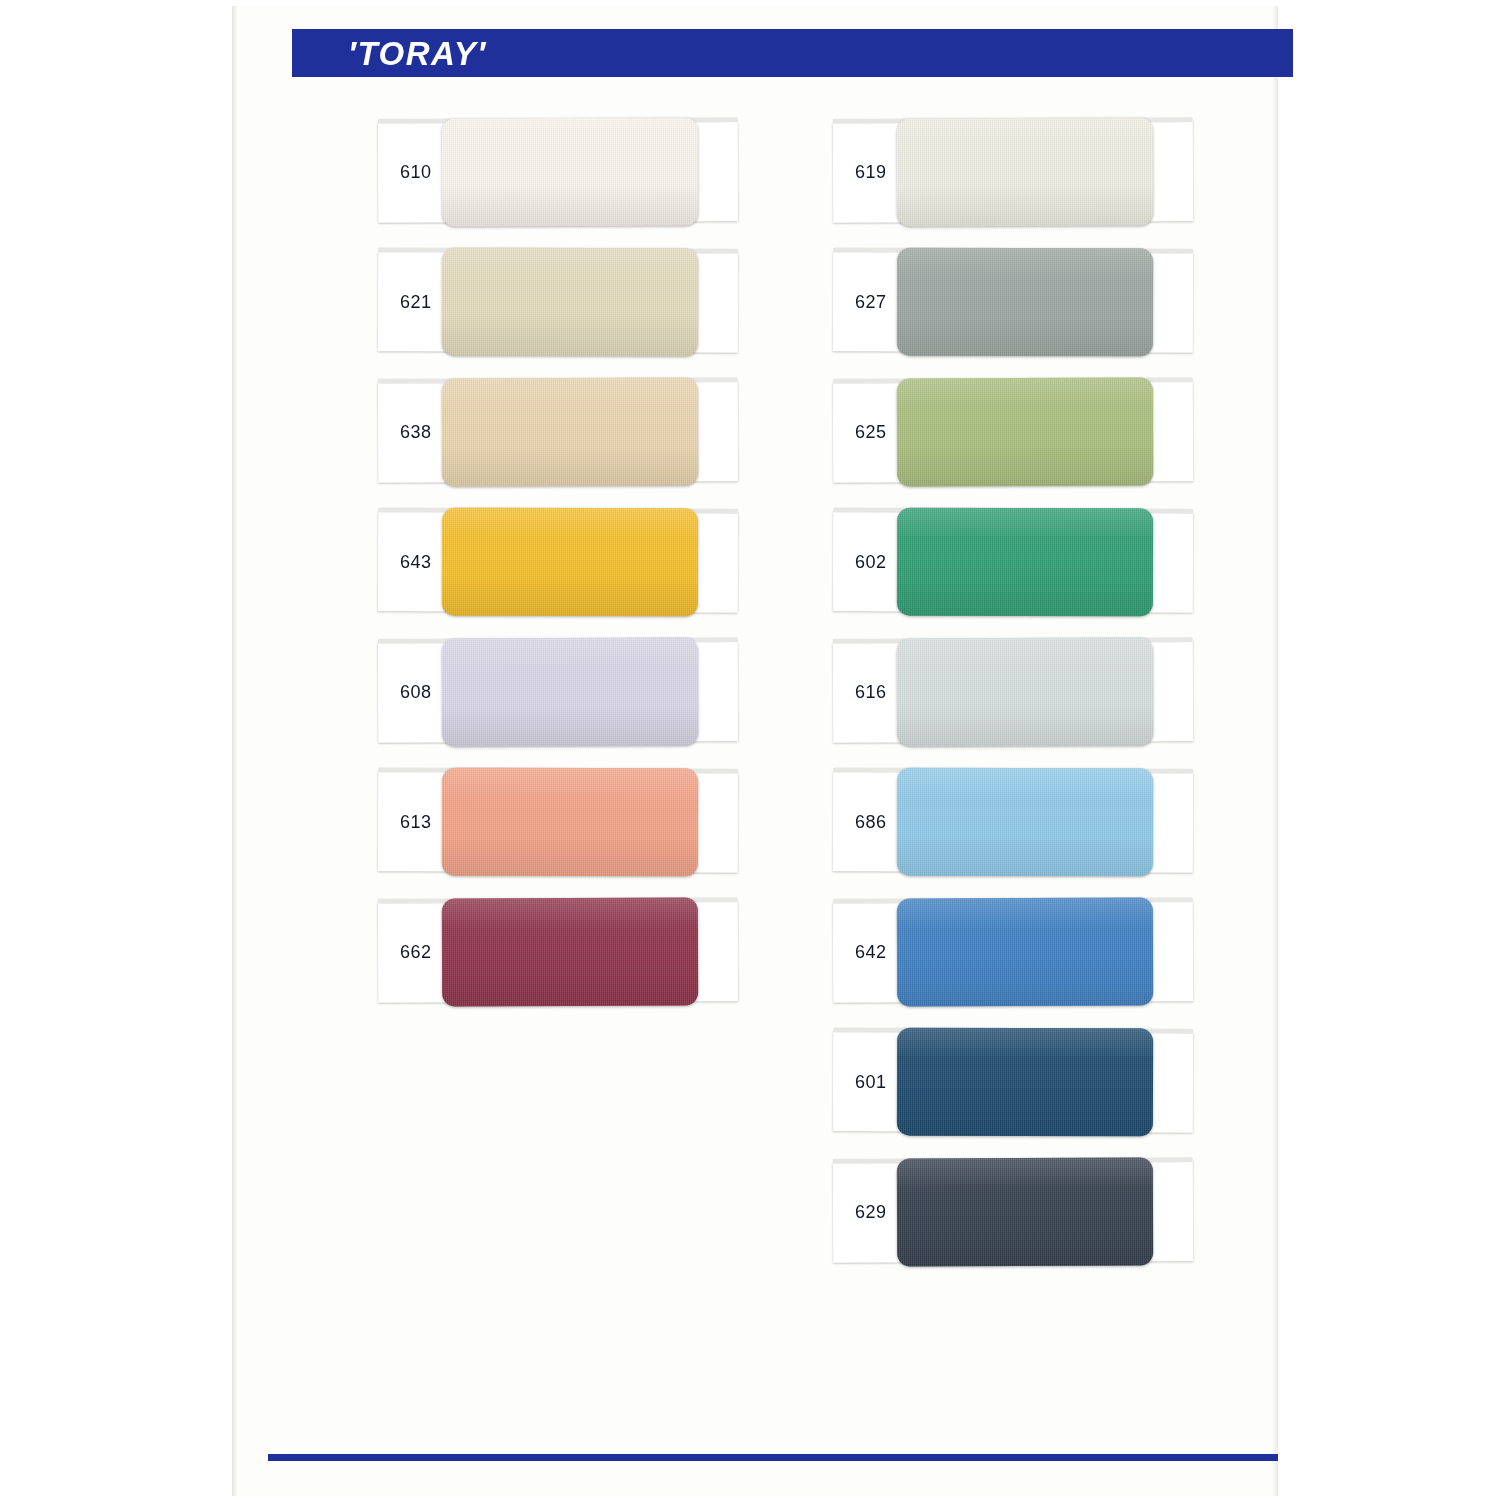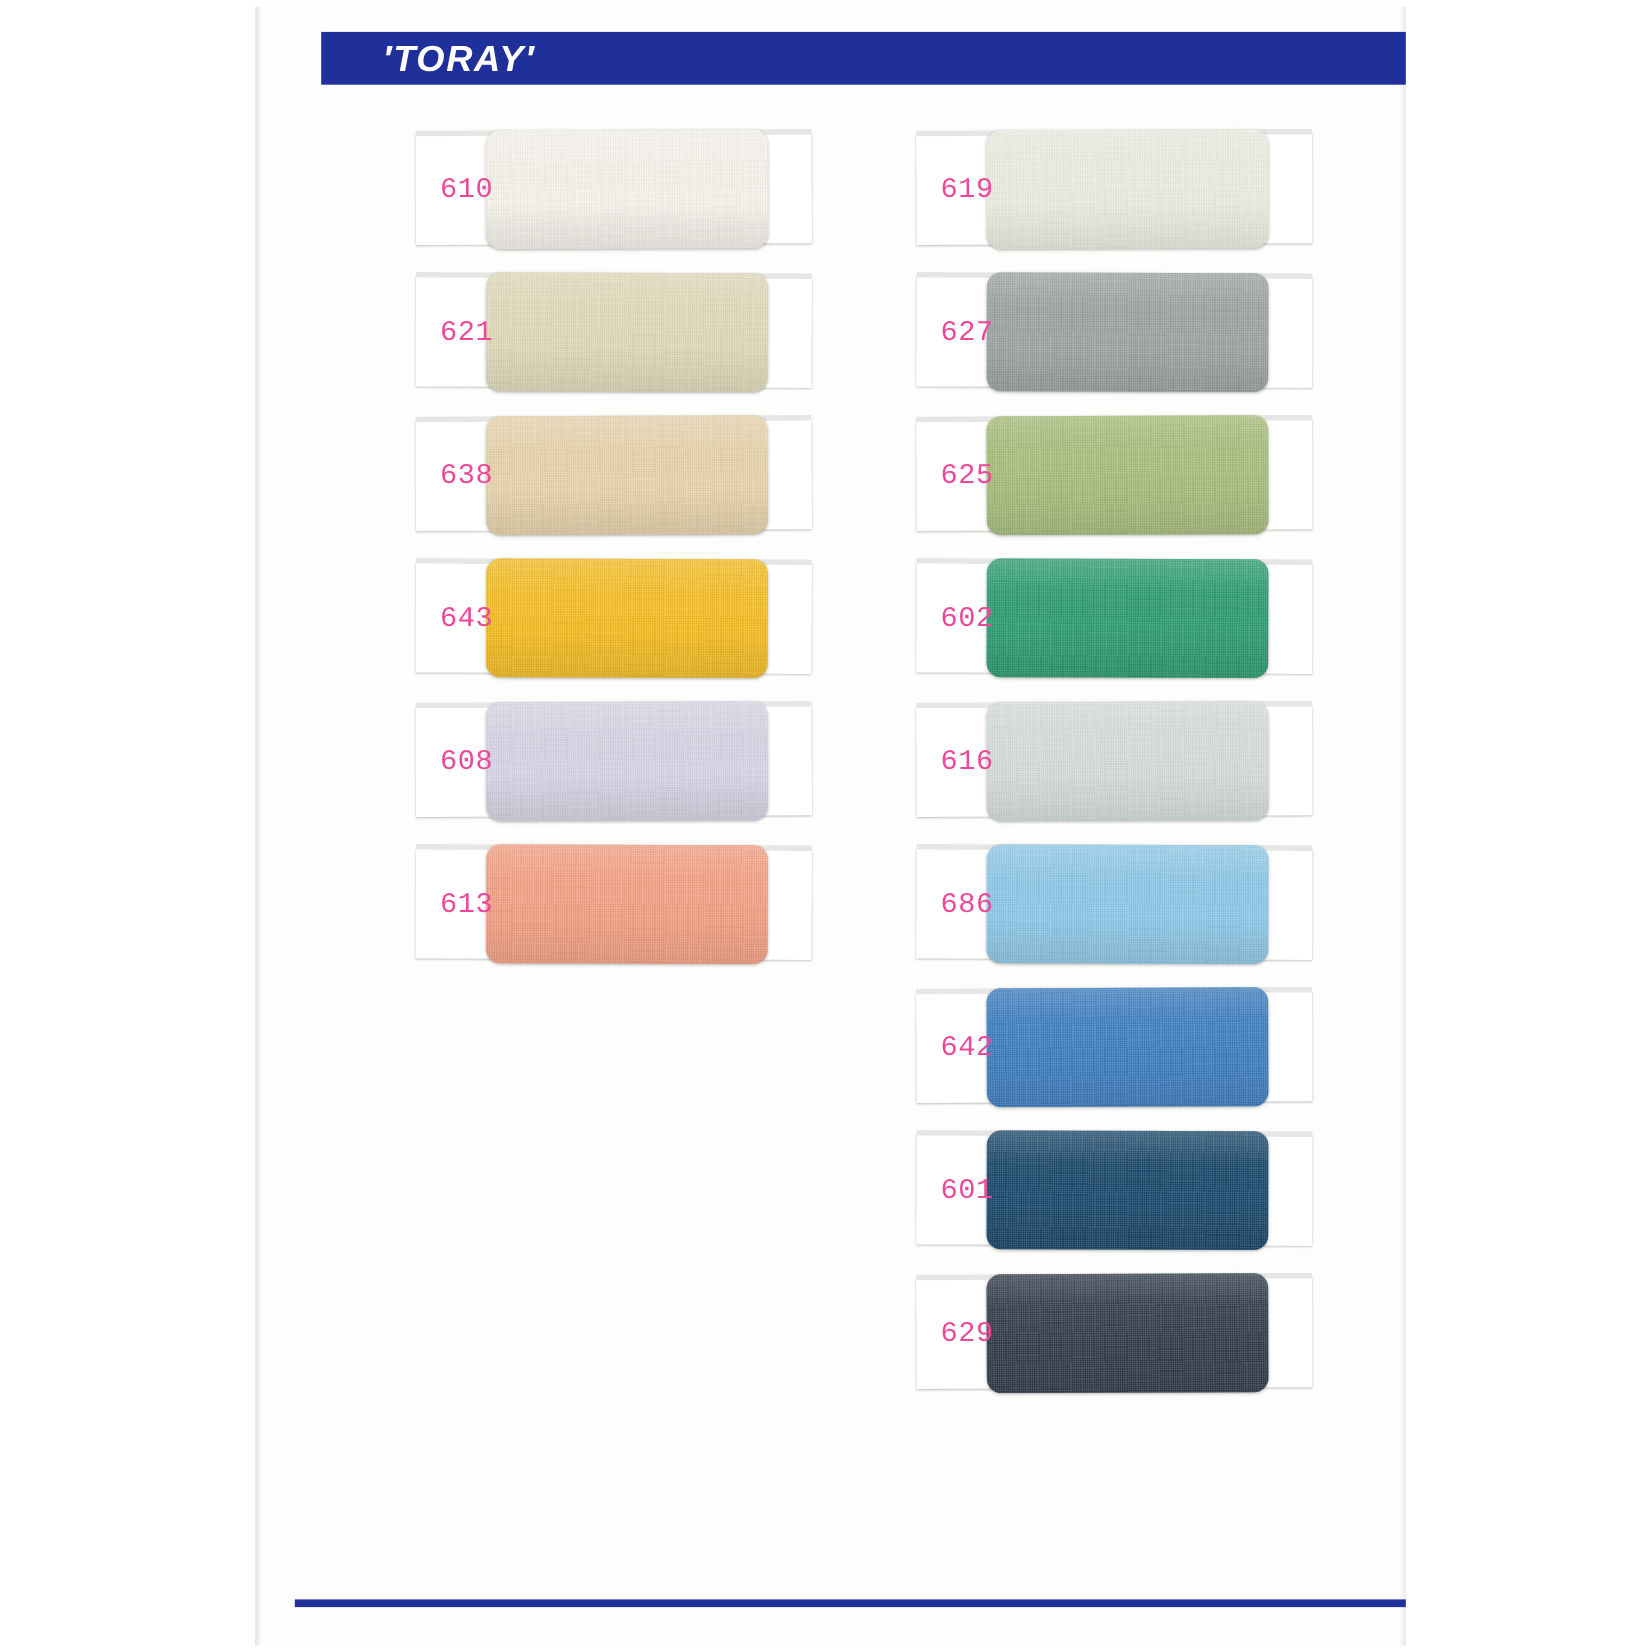"′TORAY′" #header-banner { padding-left: none -> 15px }
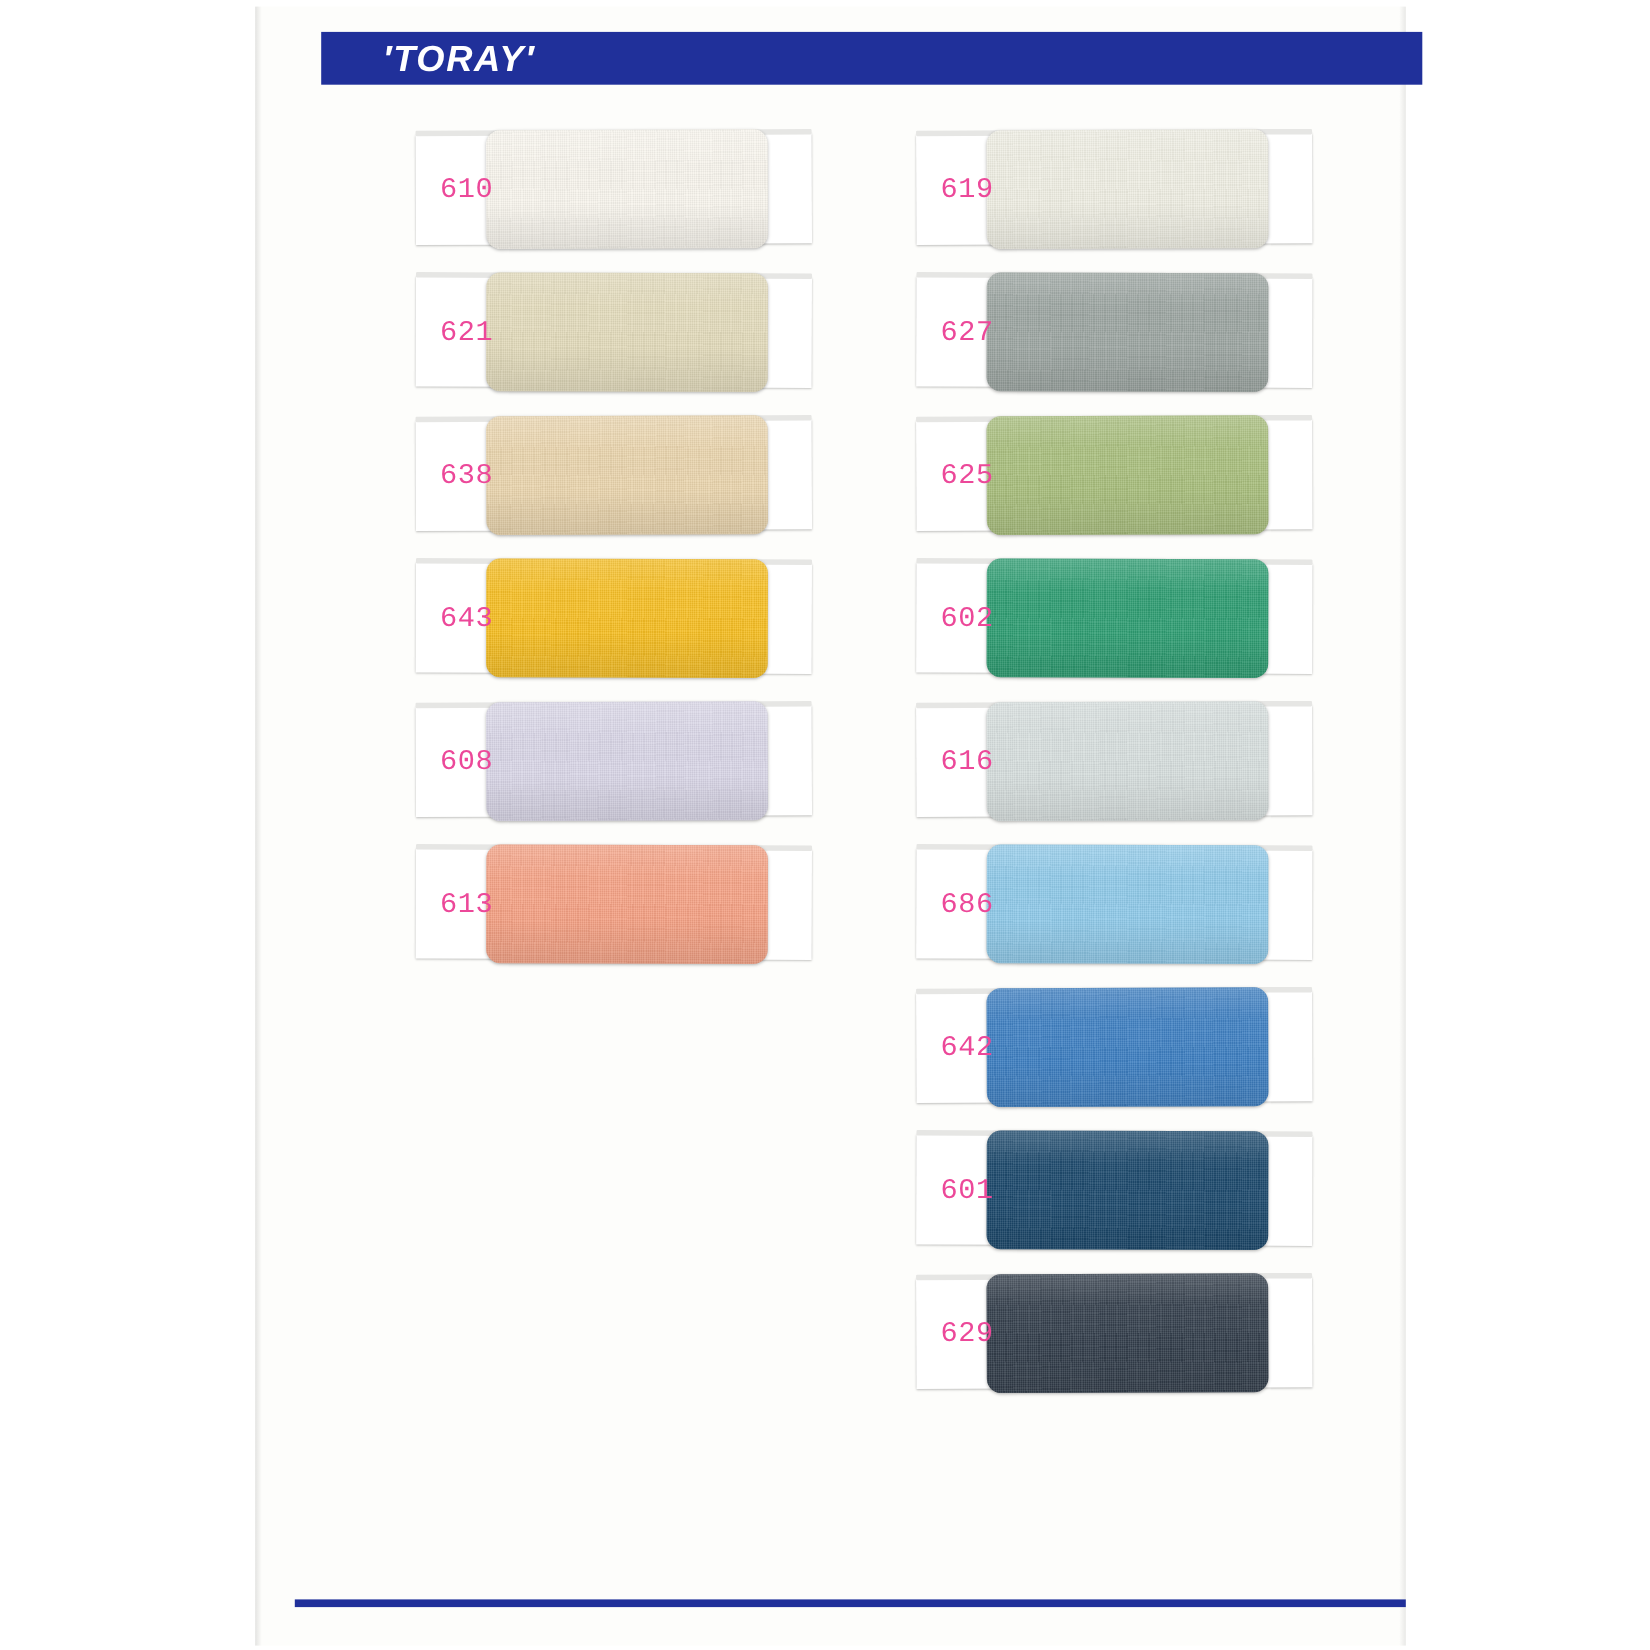"610" .swatch-code { color: #ec4899 -> #0f172a; font-family: Liberation Mono, monospace -> Liberation Sans, sans-serif; font-size: 26px -> 18px }
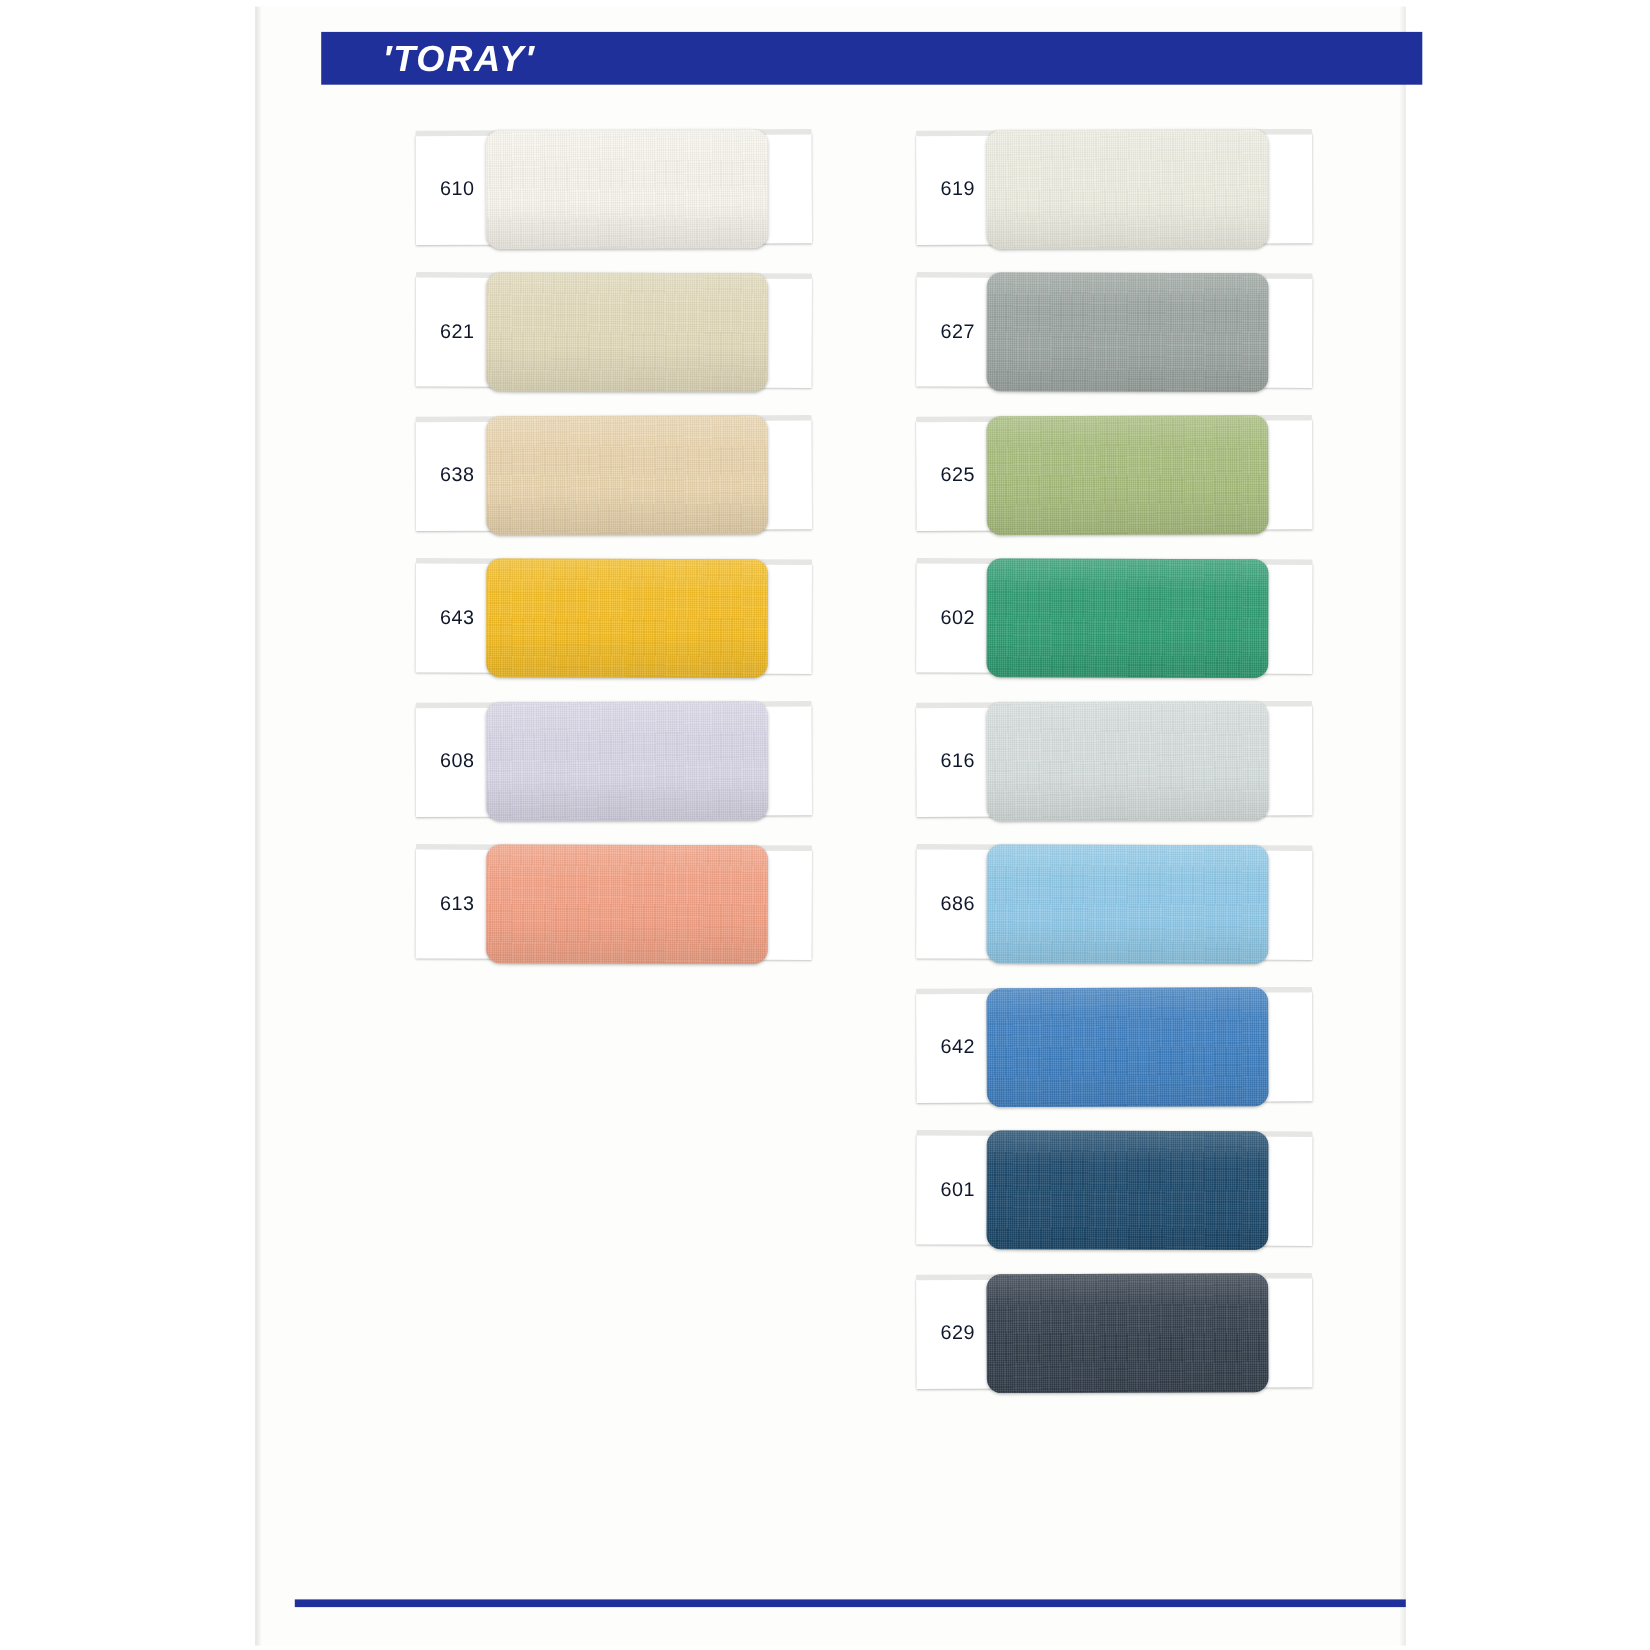"662" div.swatch-card { html: none -> <div> <div></div> <div></div> <div>662</div> </div> }
